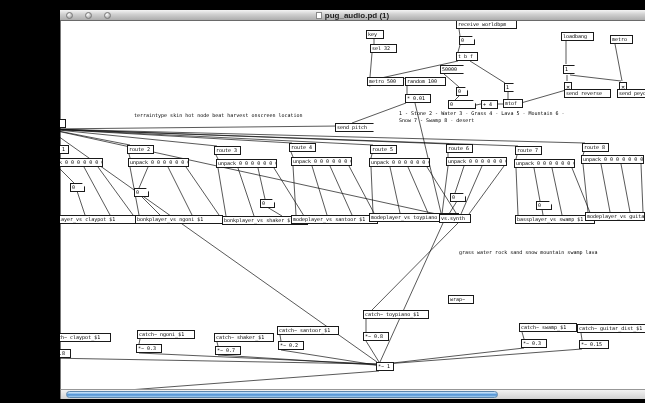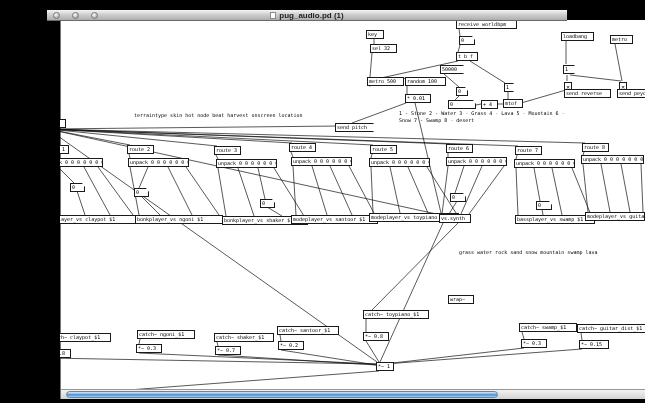"pug_audio.pd (1)" .titlebar { left: 47px -> 60px; width: 520px -> 585px }
